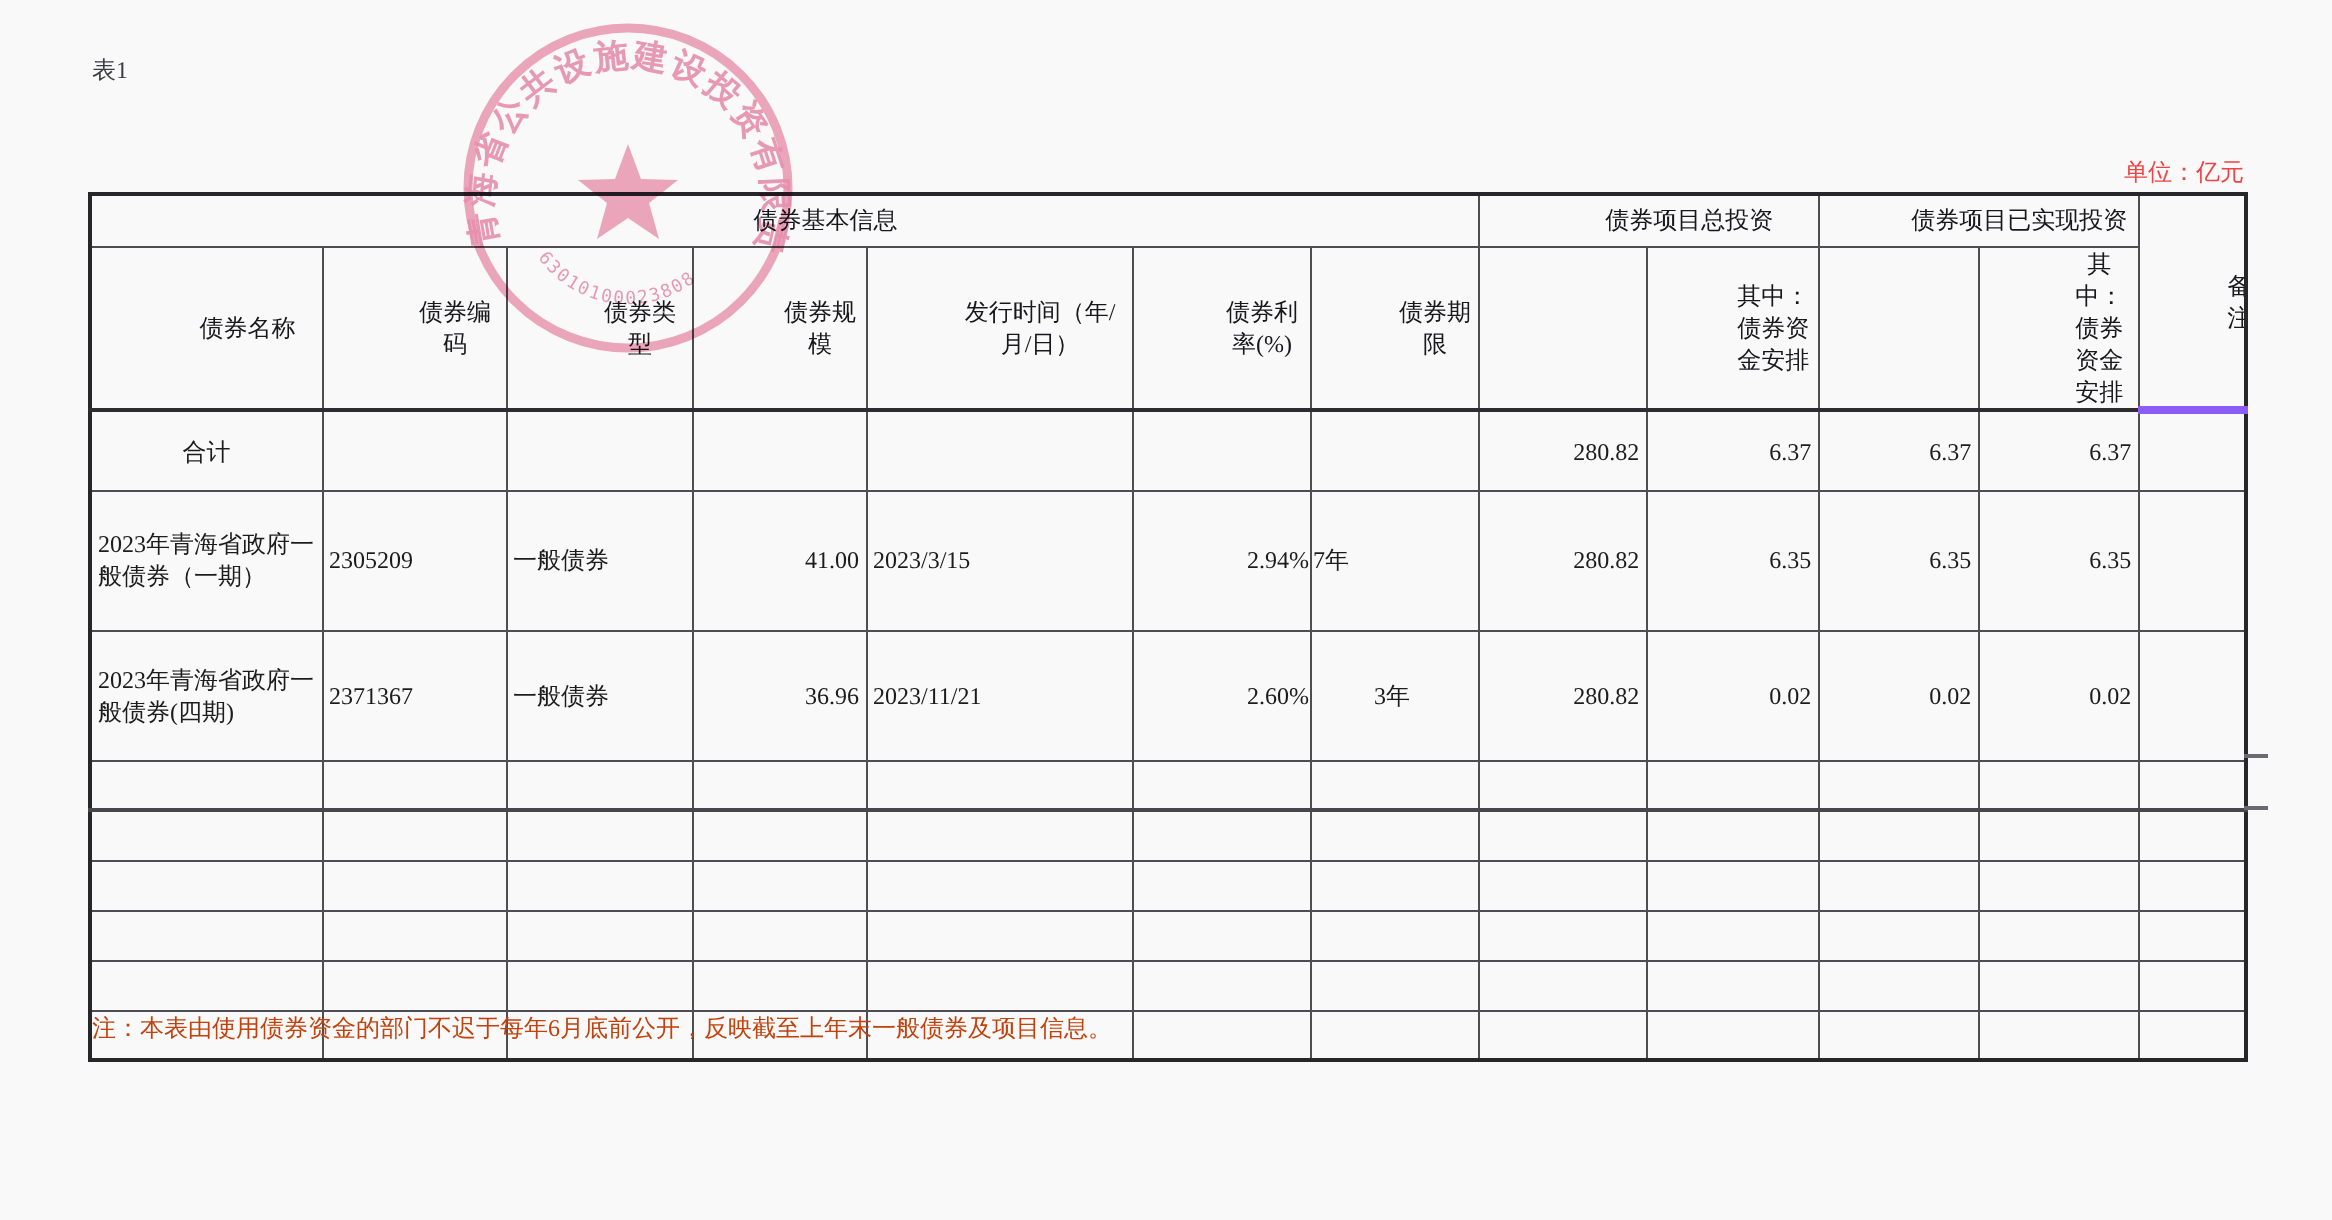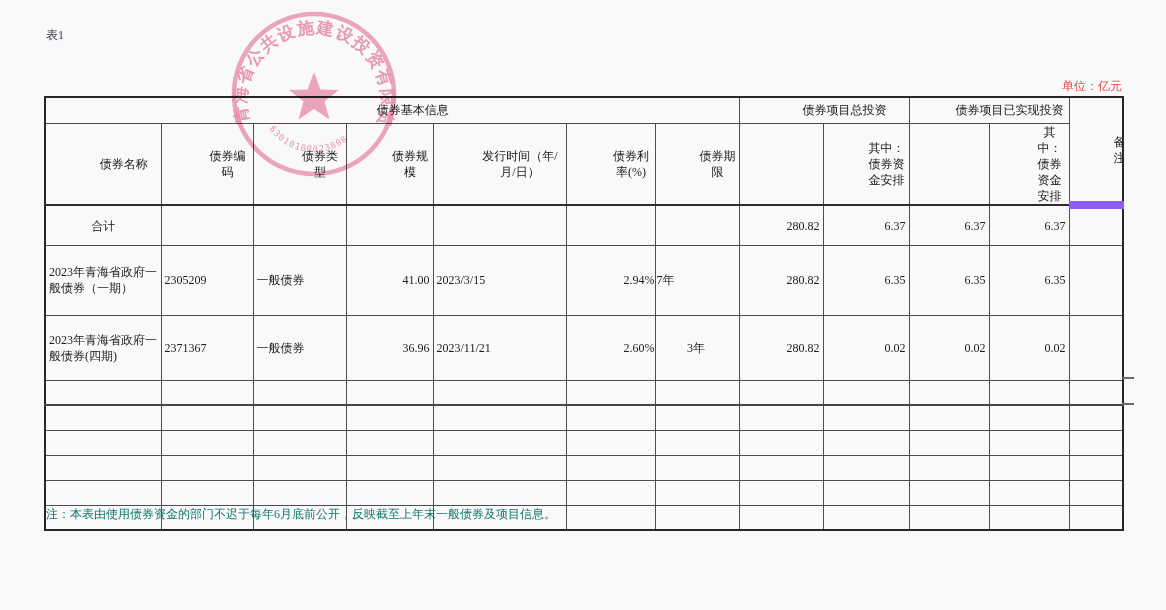"备注" td { border-bottom: 8px solid #8b5cf6 -> 4px solid #8b5cf6 }
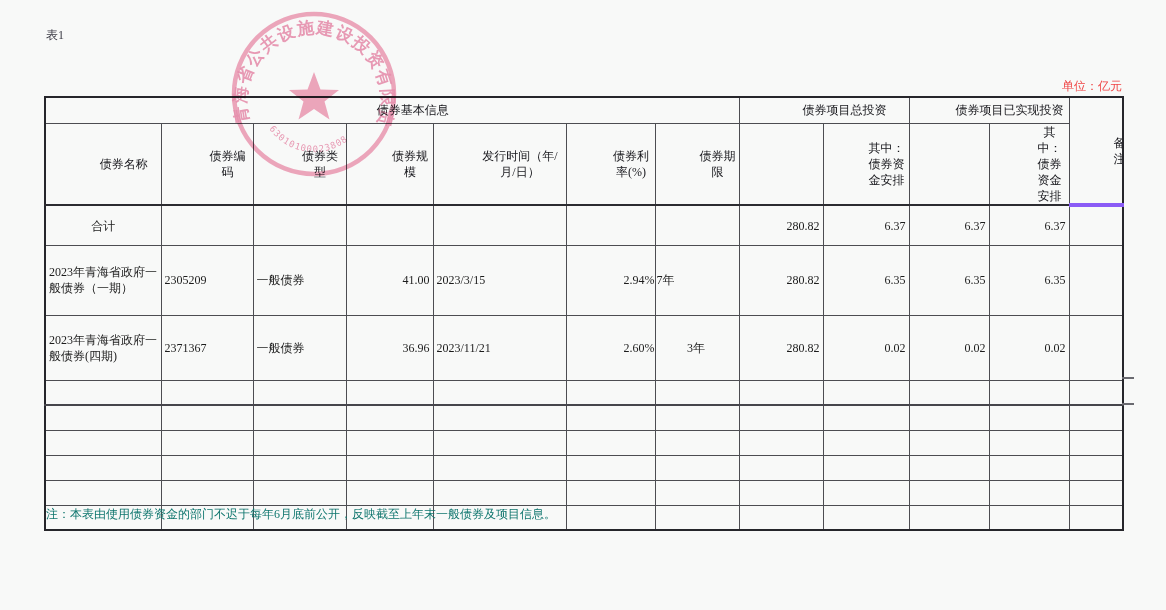"注：本表由使用债券资金的部门不迟于每年6月底前公开，反映截至上年末一般债券及项目" .note { color: #0f766e -> #c2410c }
